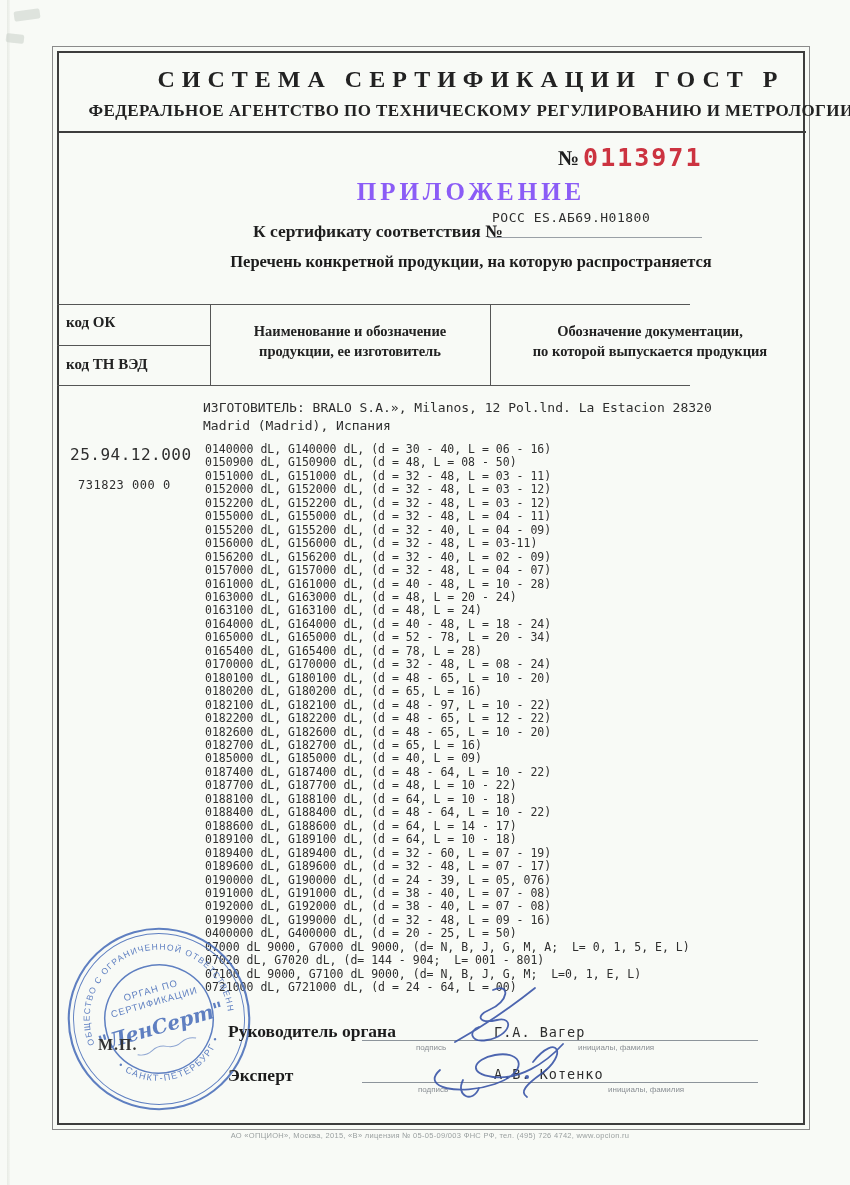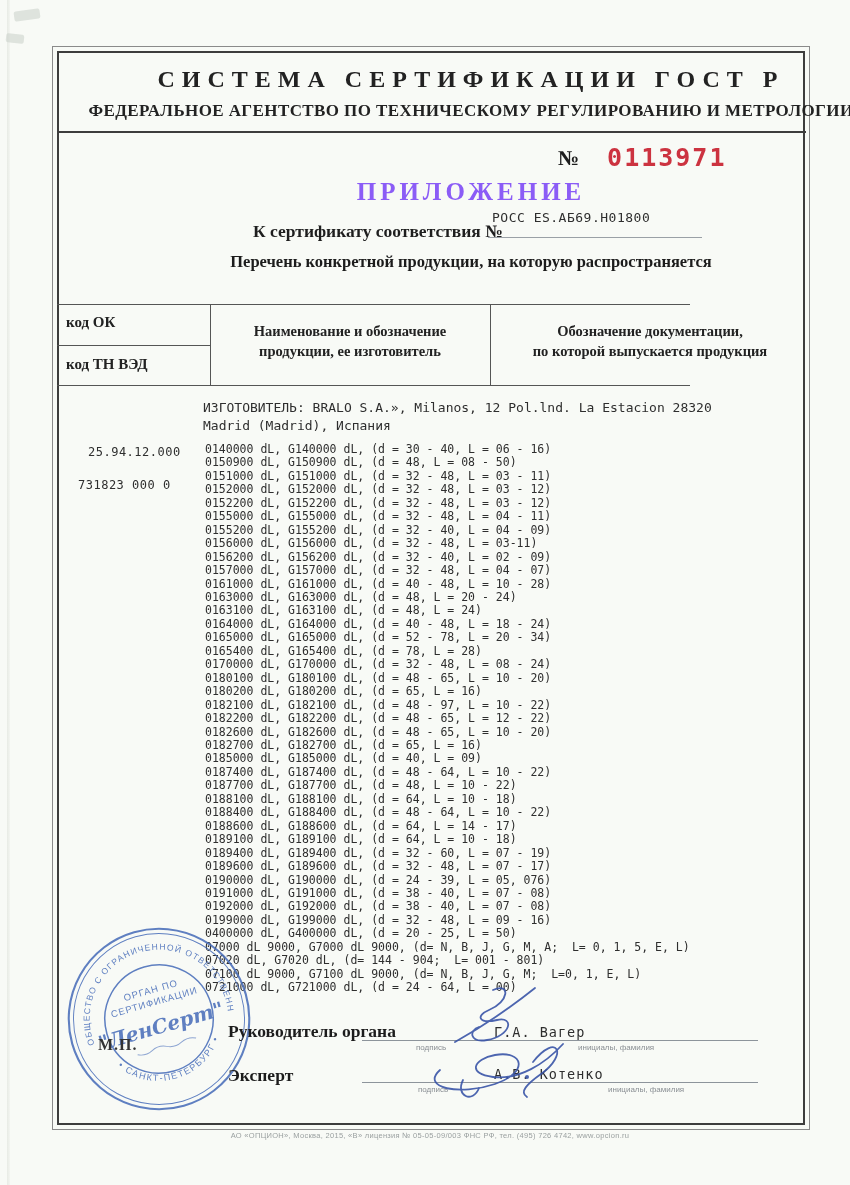"0113971" .doc-number .numval { margin-left: 24px -> none }
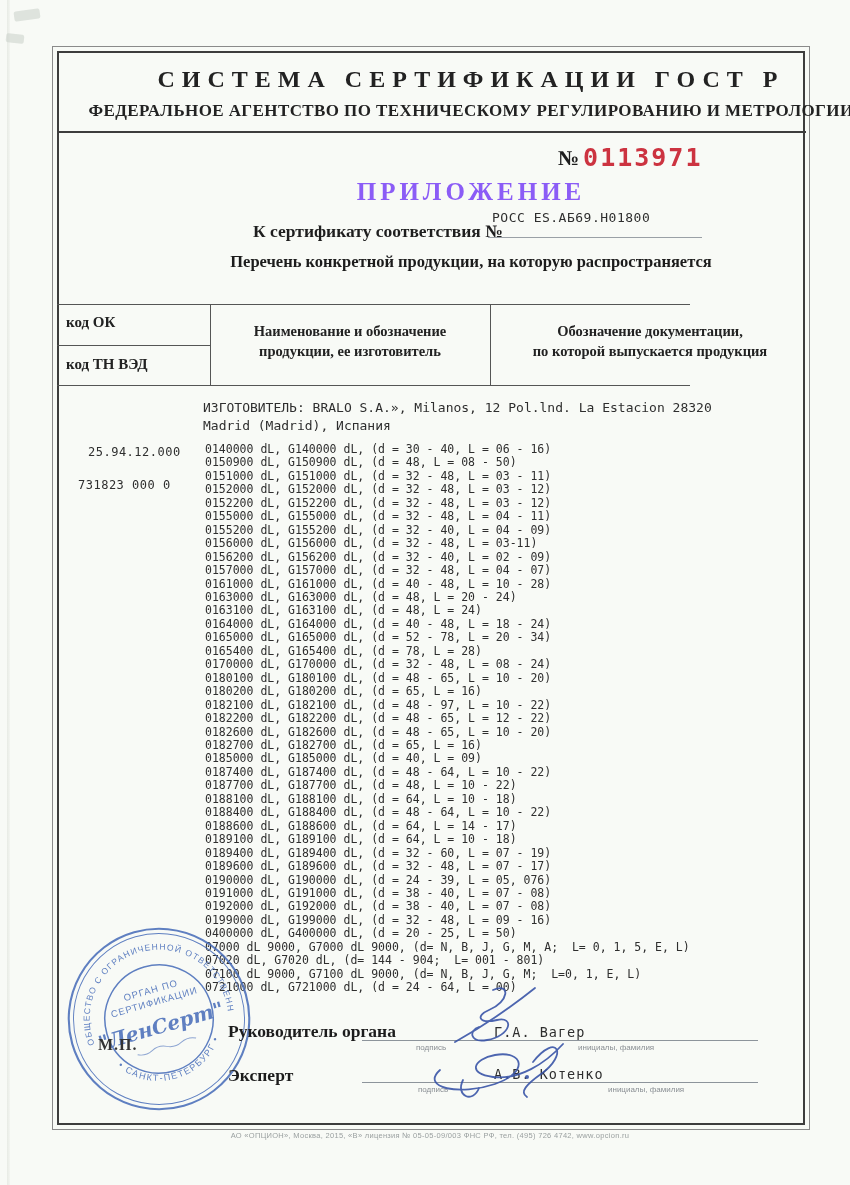"25.94.12.000" .code-ok { font-size: 12px -> 16px; left: 88px -> 70px }
